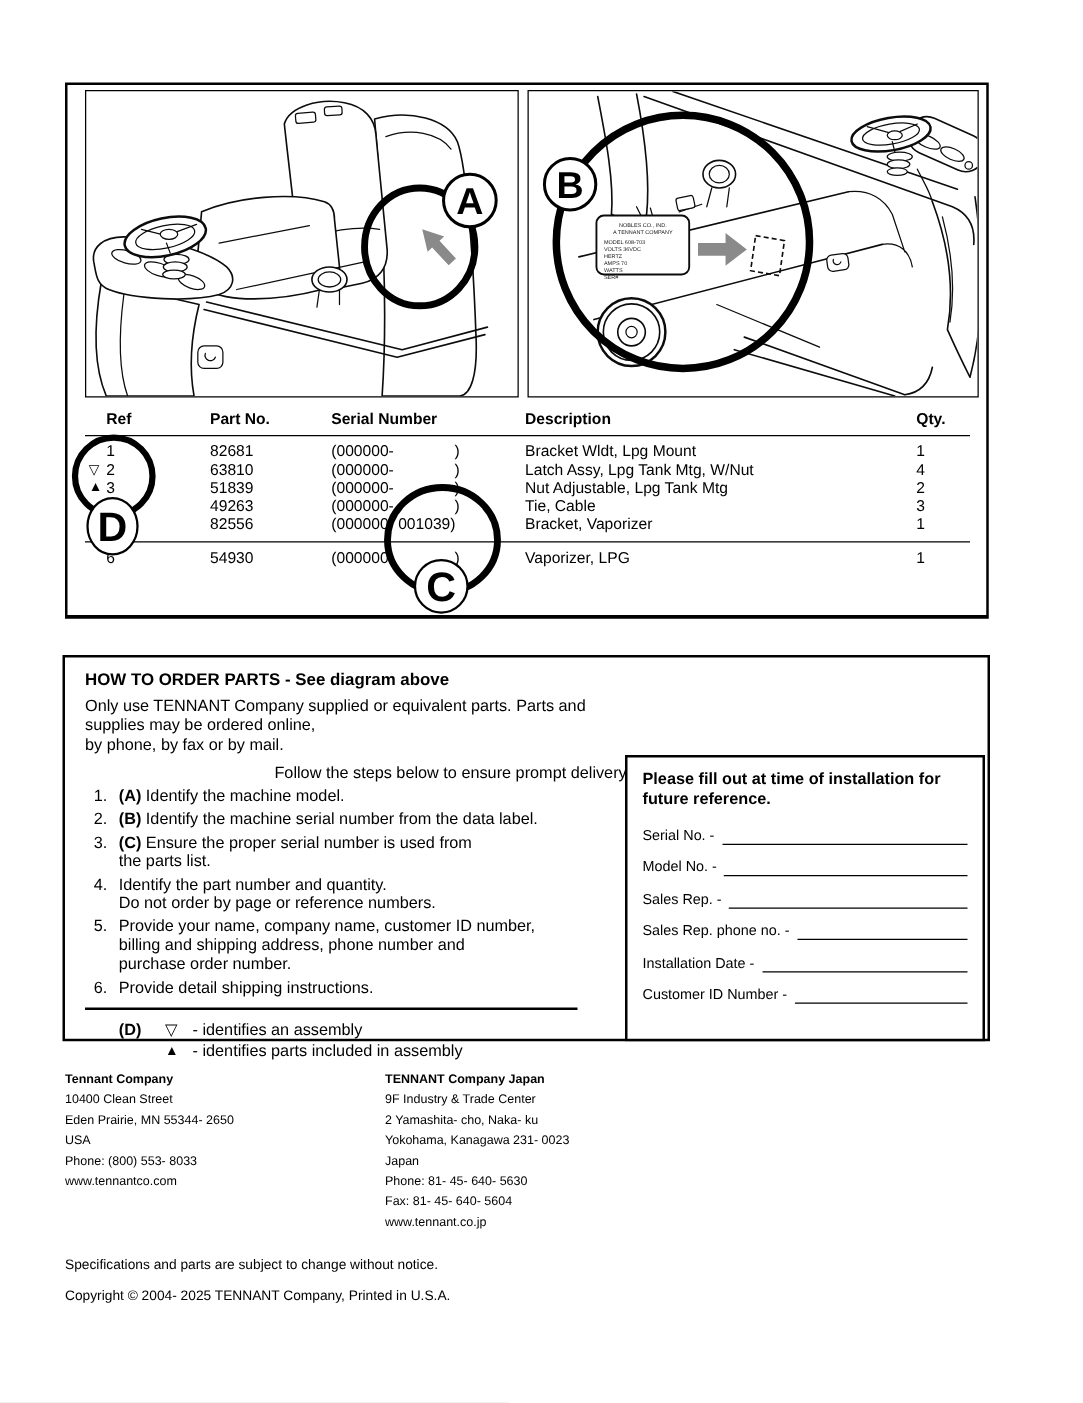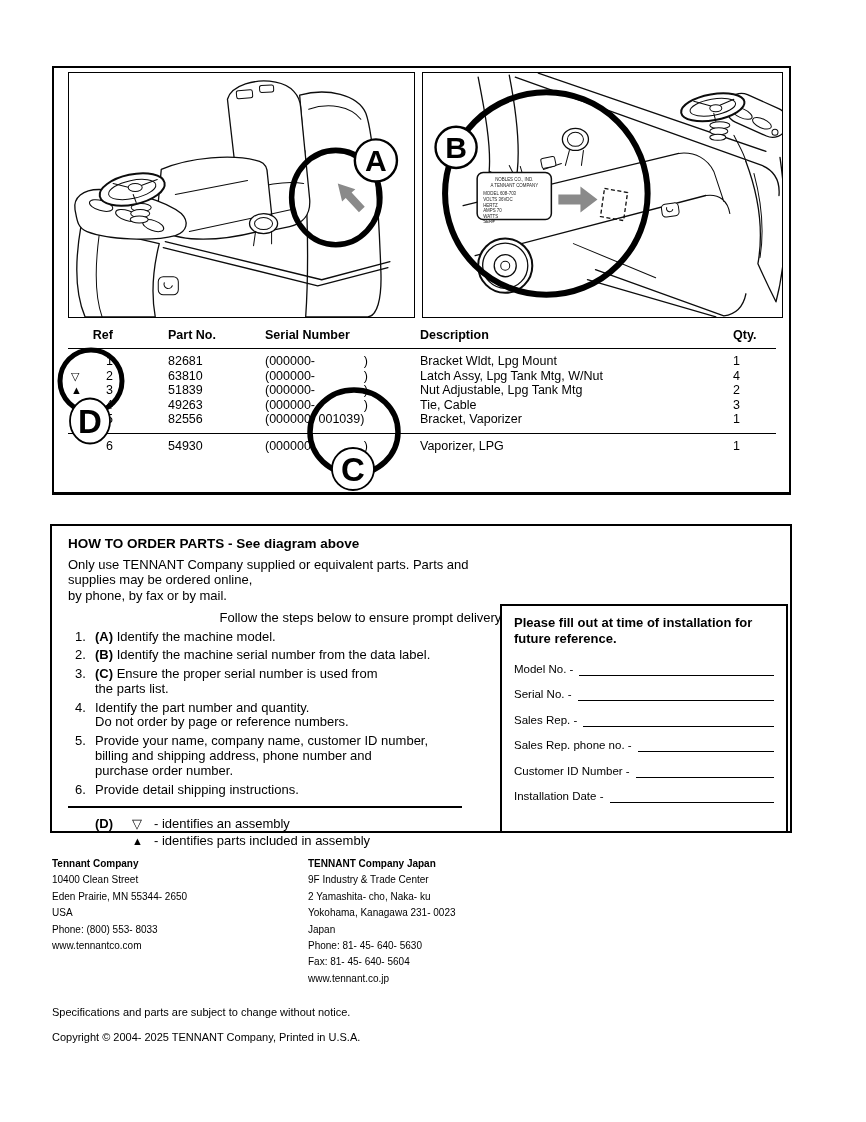"Ref" .c-ref { text-align: right -> left }
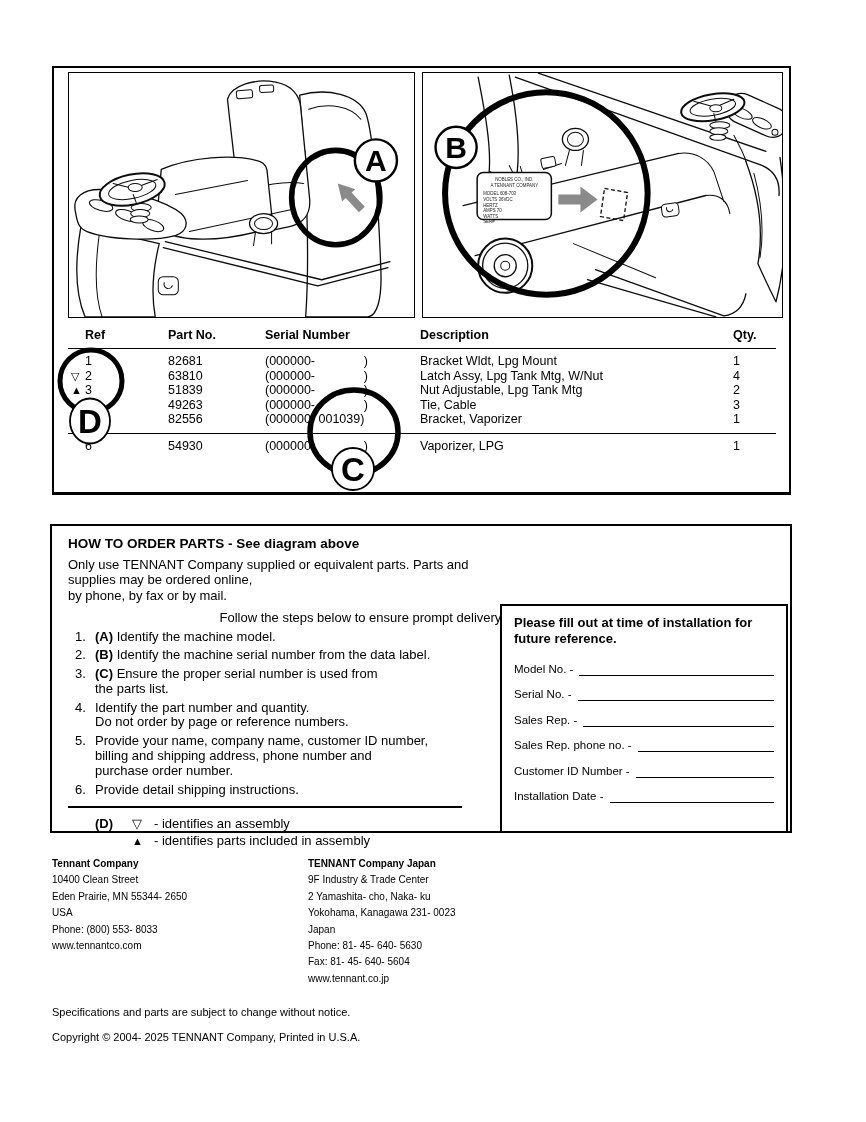"Model No. -" div.field { order: before "Serial No. -" -> after "Serial No. -" }
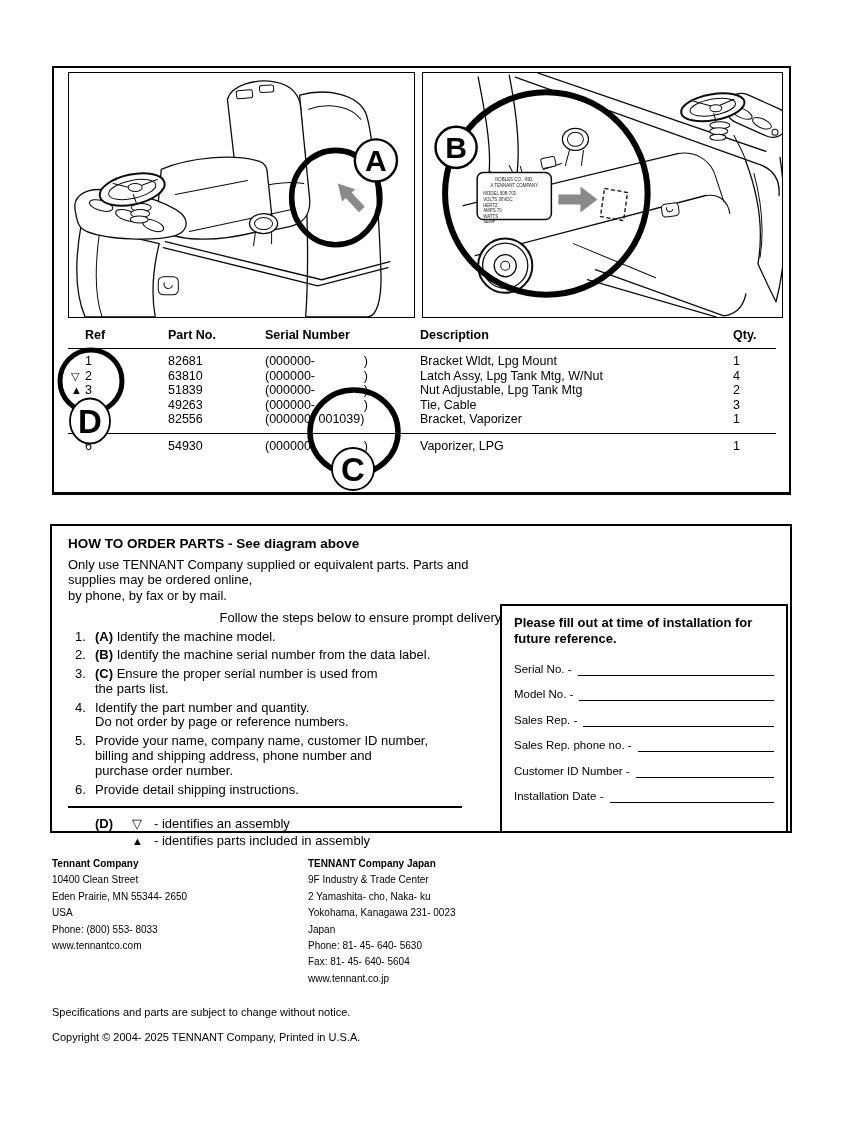"Customer ID Number -" div.field { order: before "Installation Date -" -> after "Installation Date -" }
